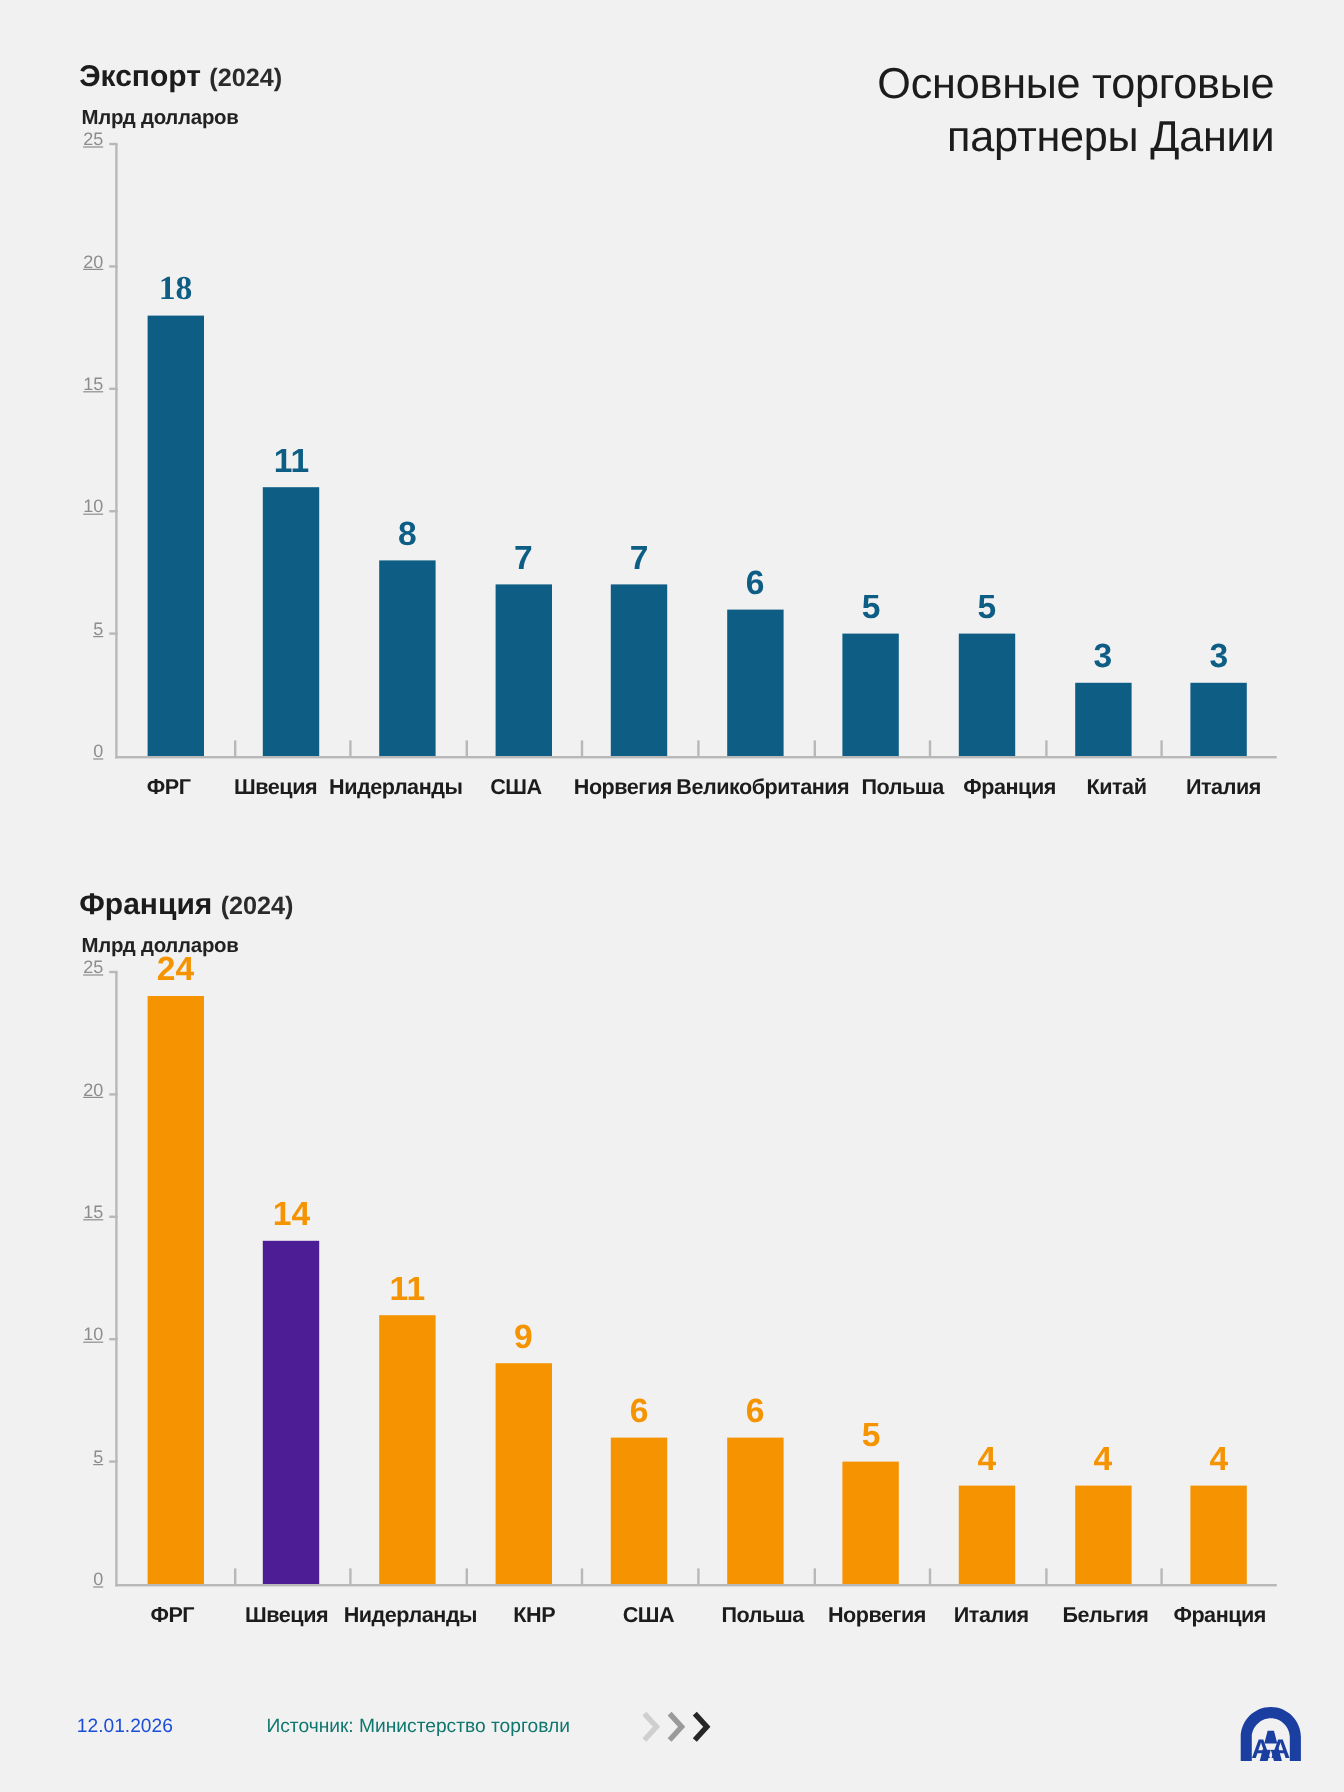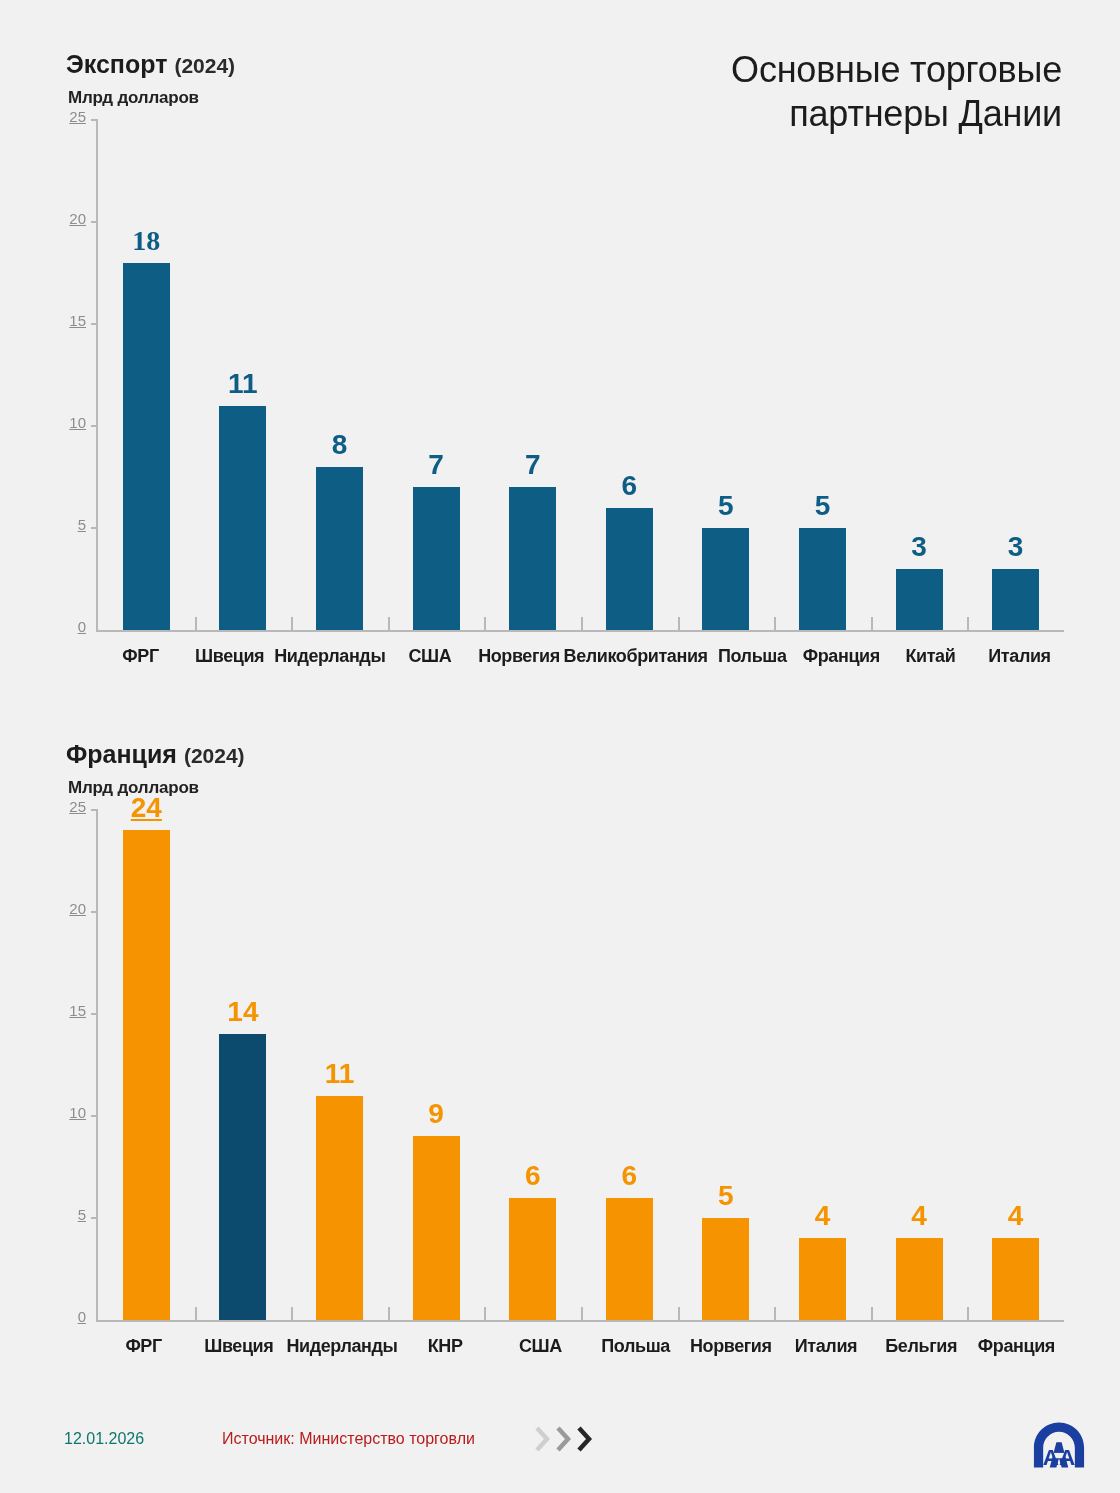"24" div.val { text-decoration: underline -> none }
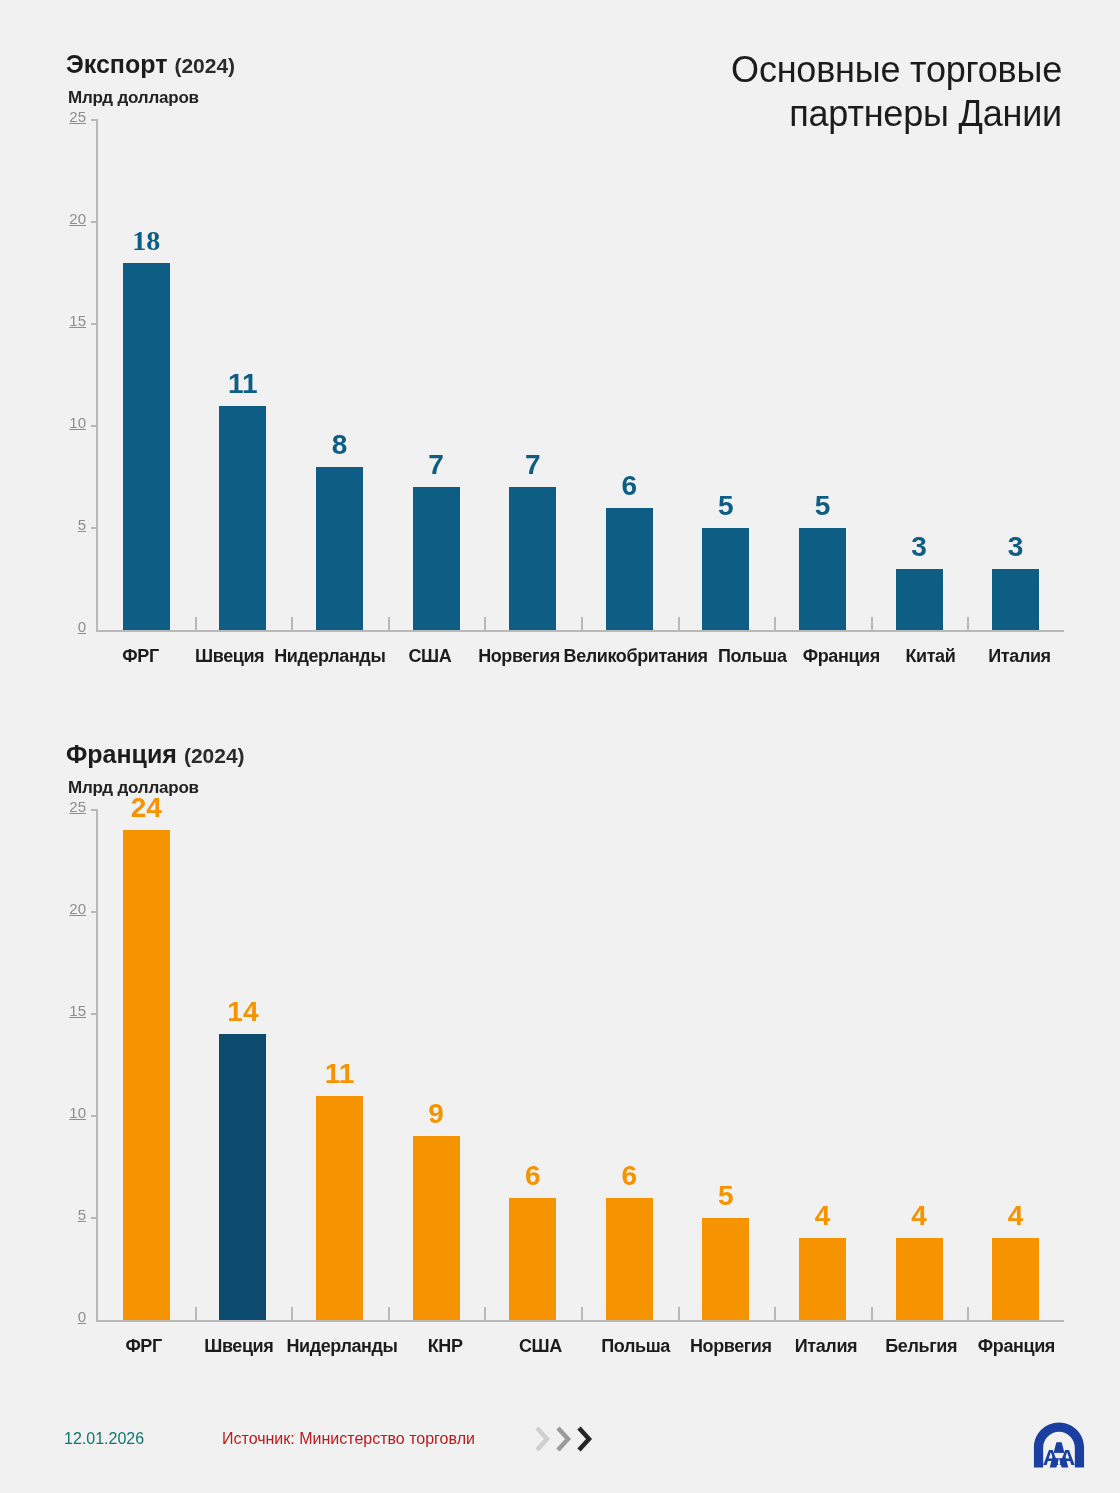"14" div.bar { background: #0c4a6e -> #4c1d95 }
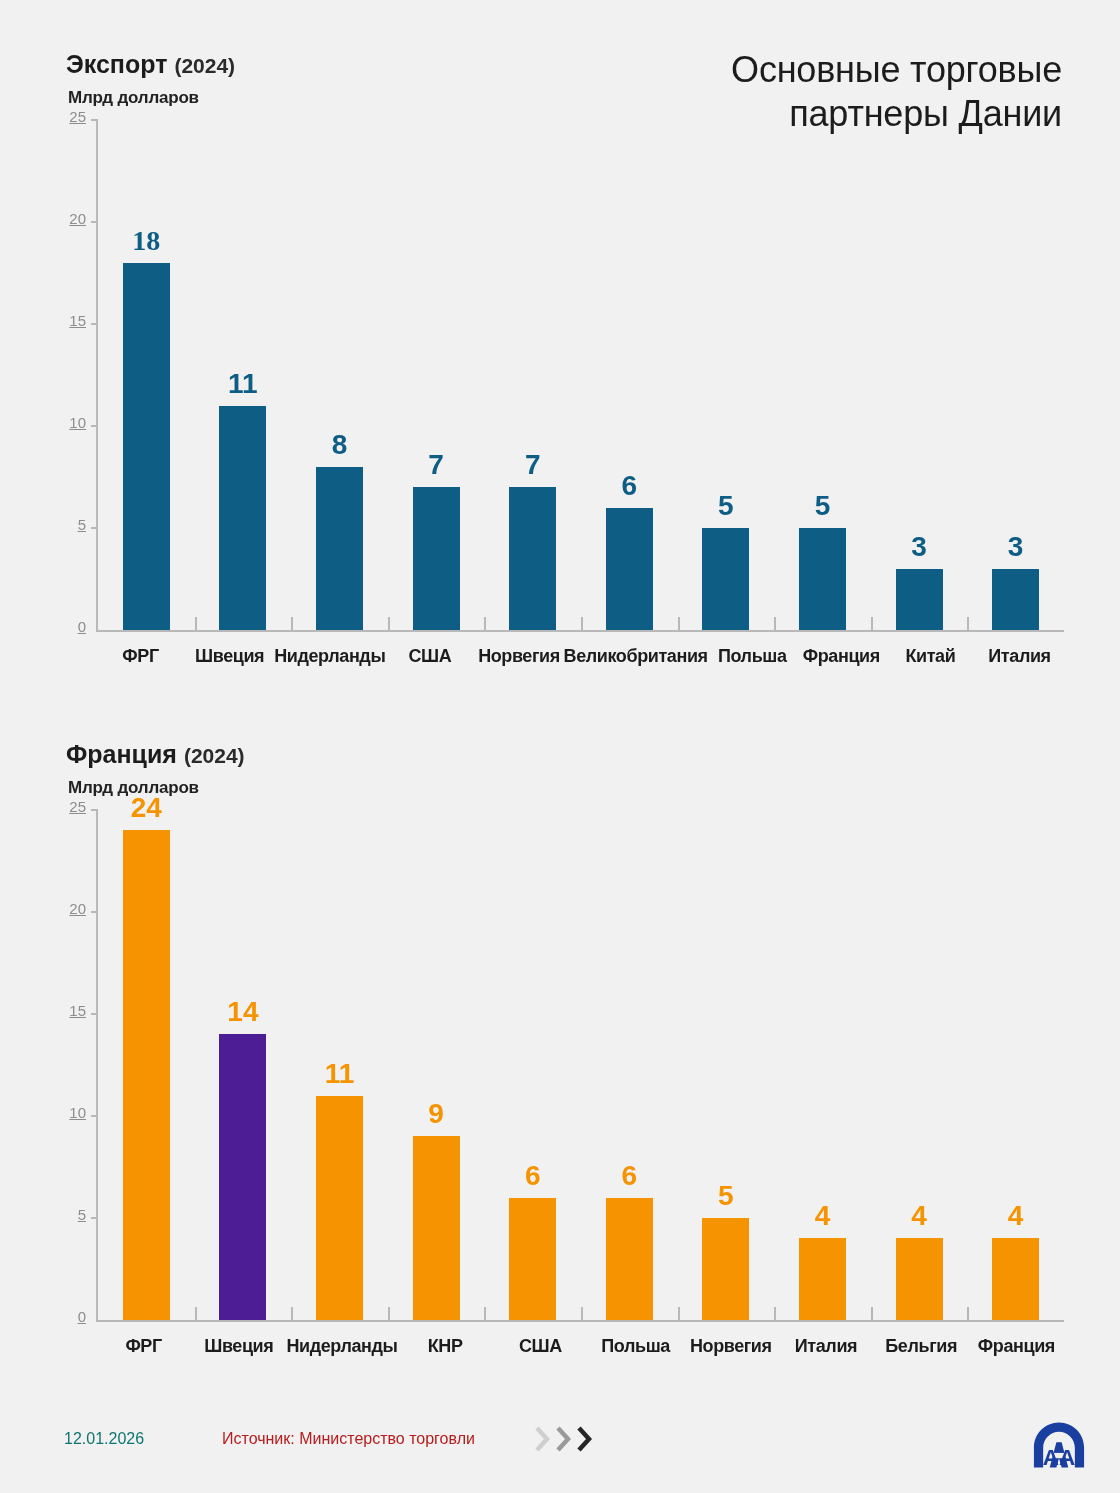"12.01.2026" .f-date { color: #0f766e -> #1d4ed8 }
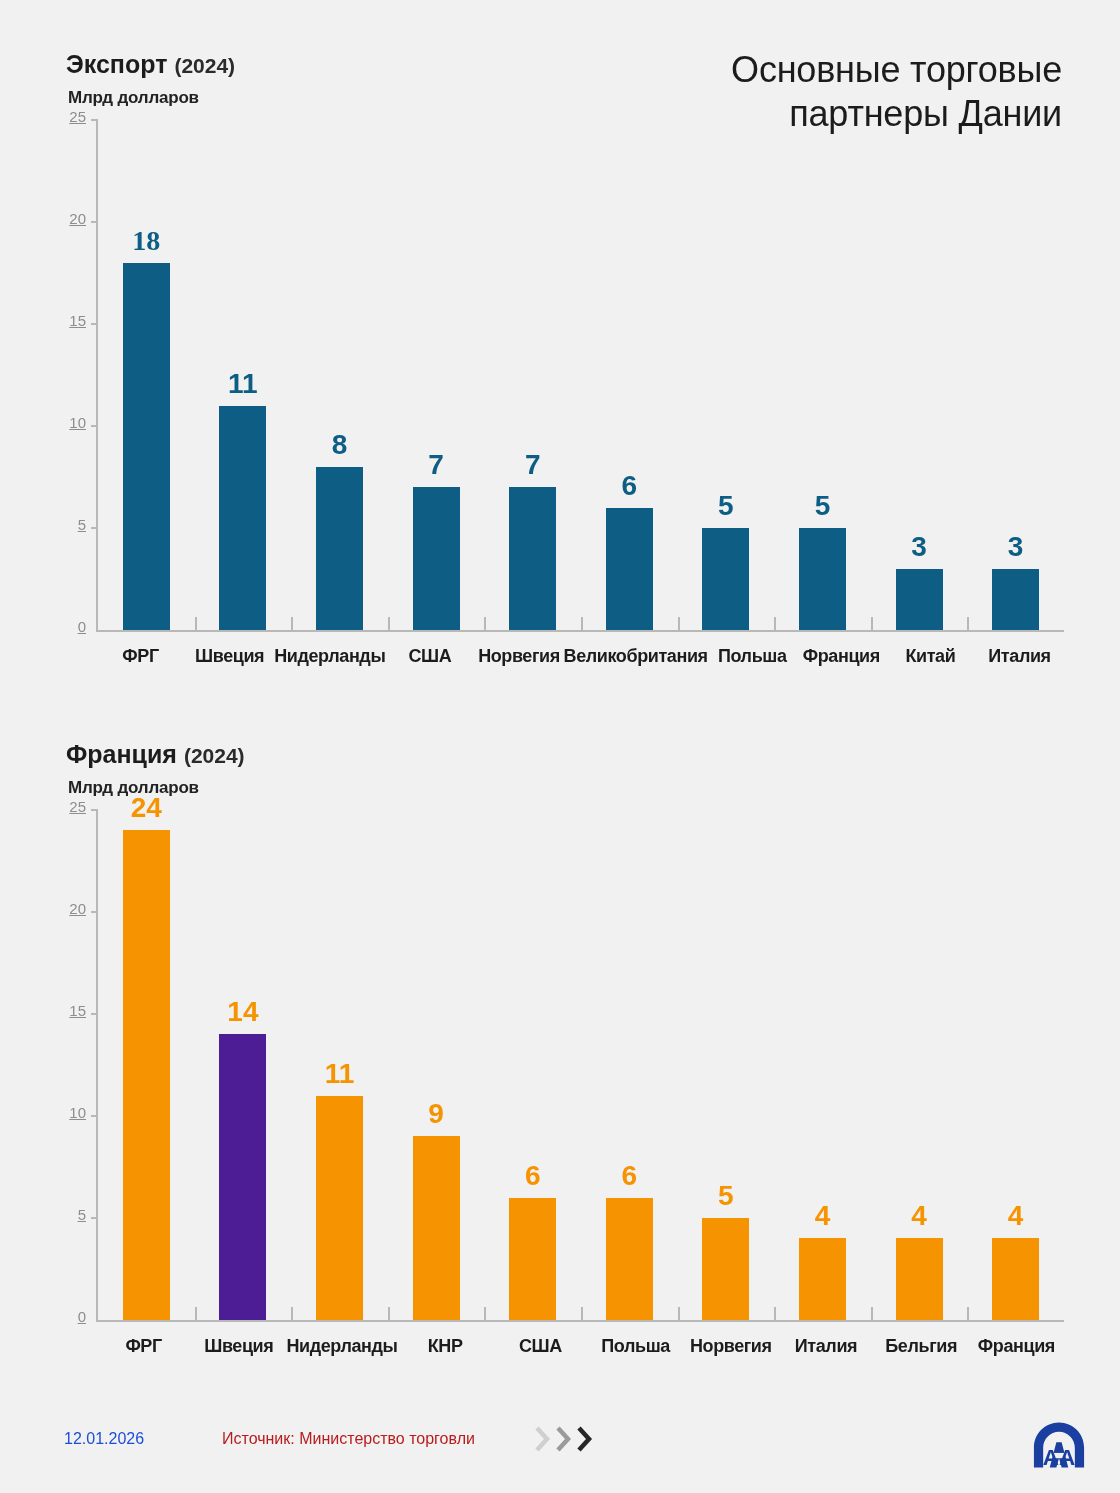"Источник: Министерство торговли" .f-source { color: #b91c1c -> #0f766e }
